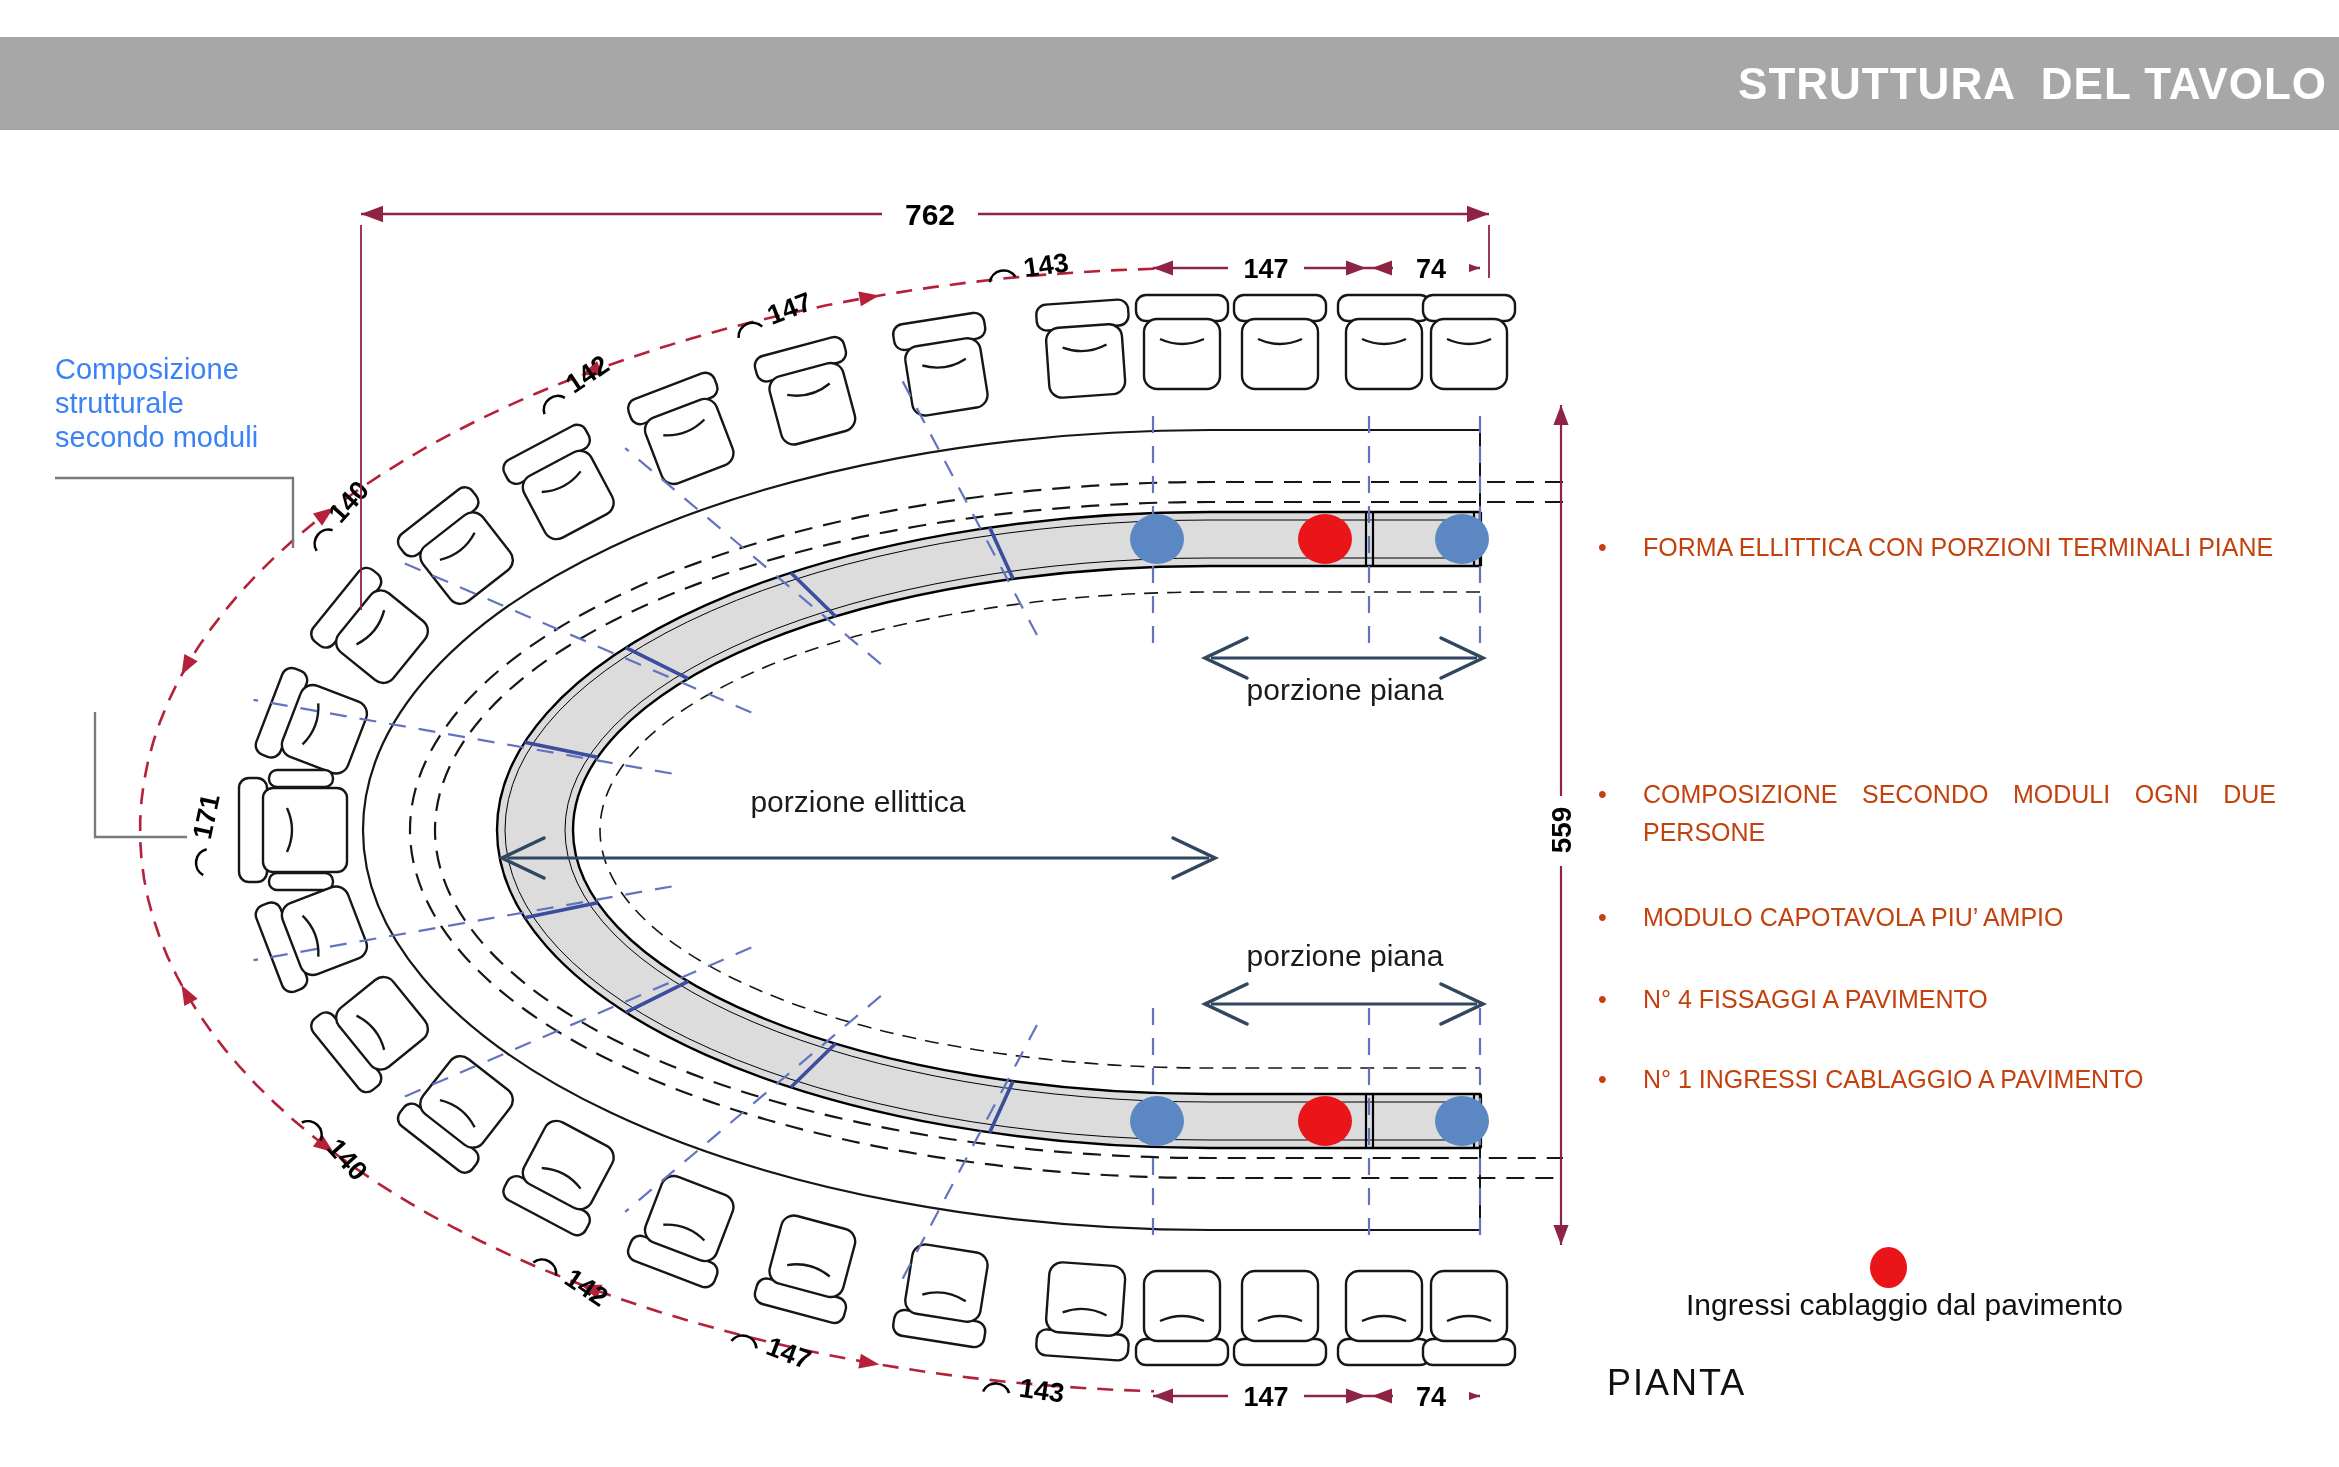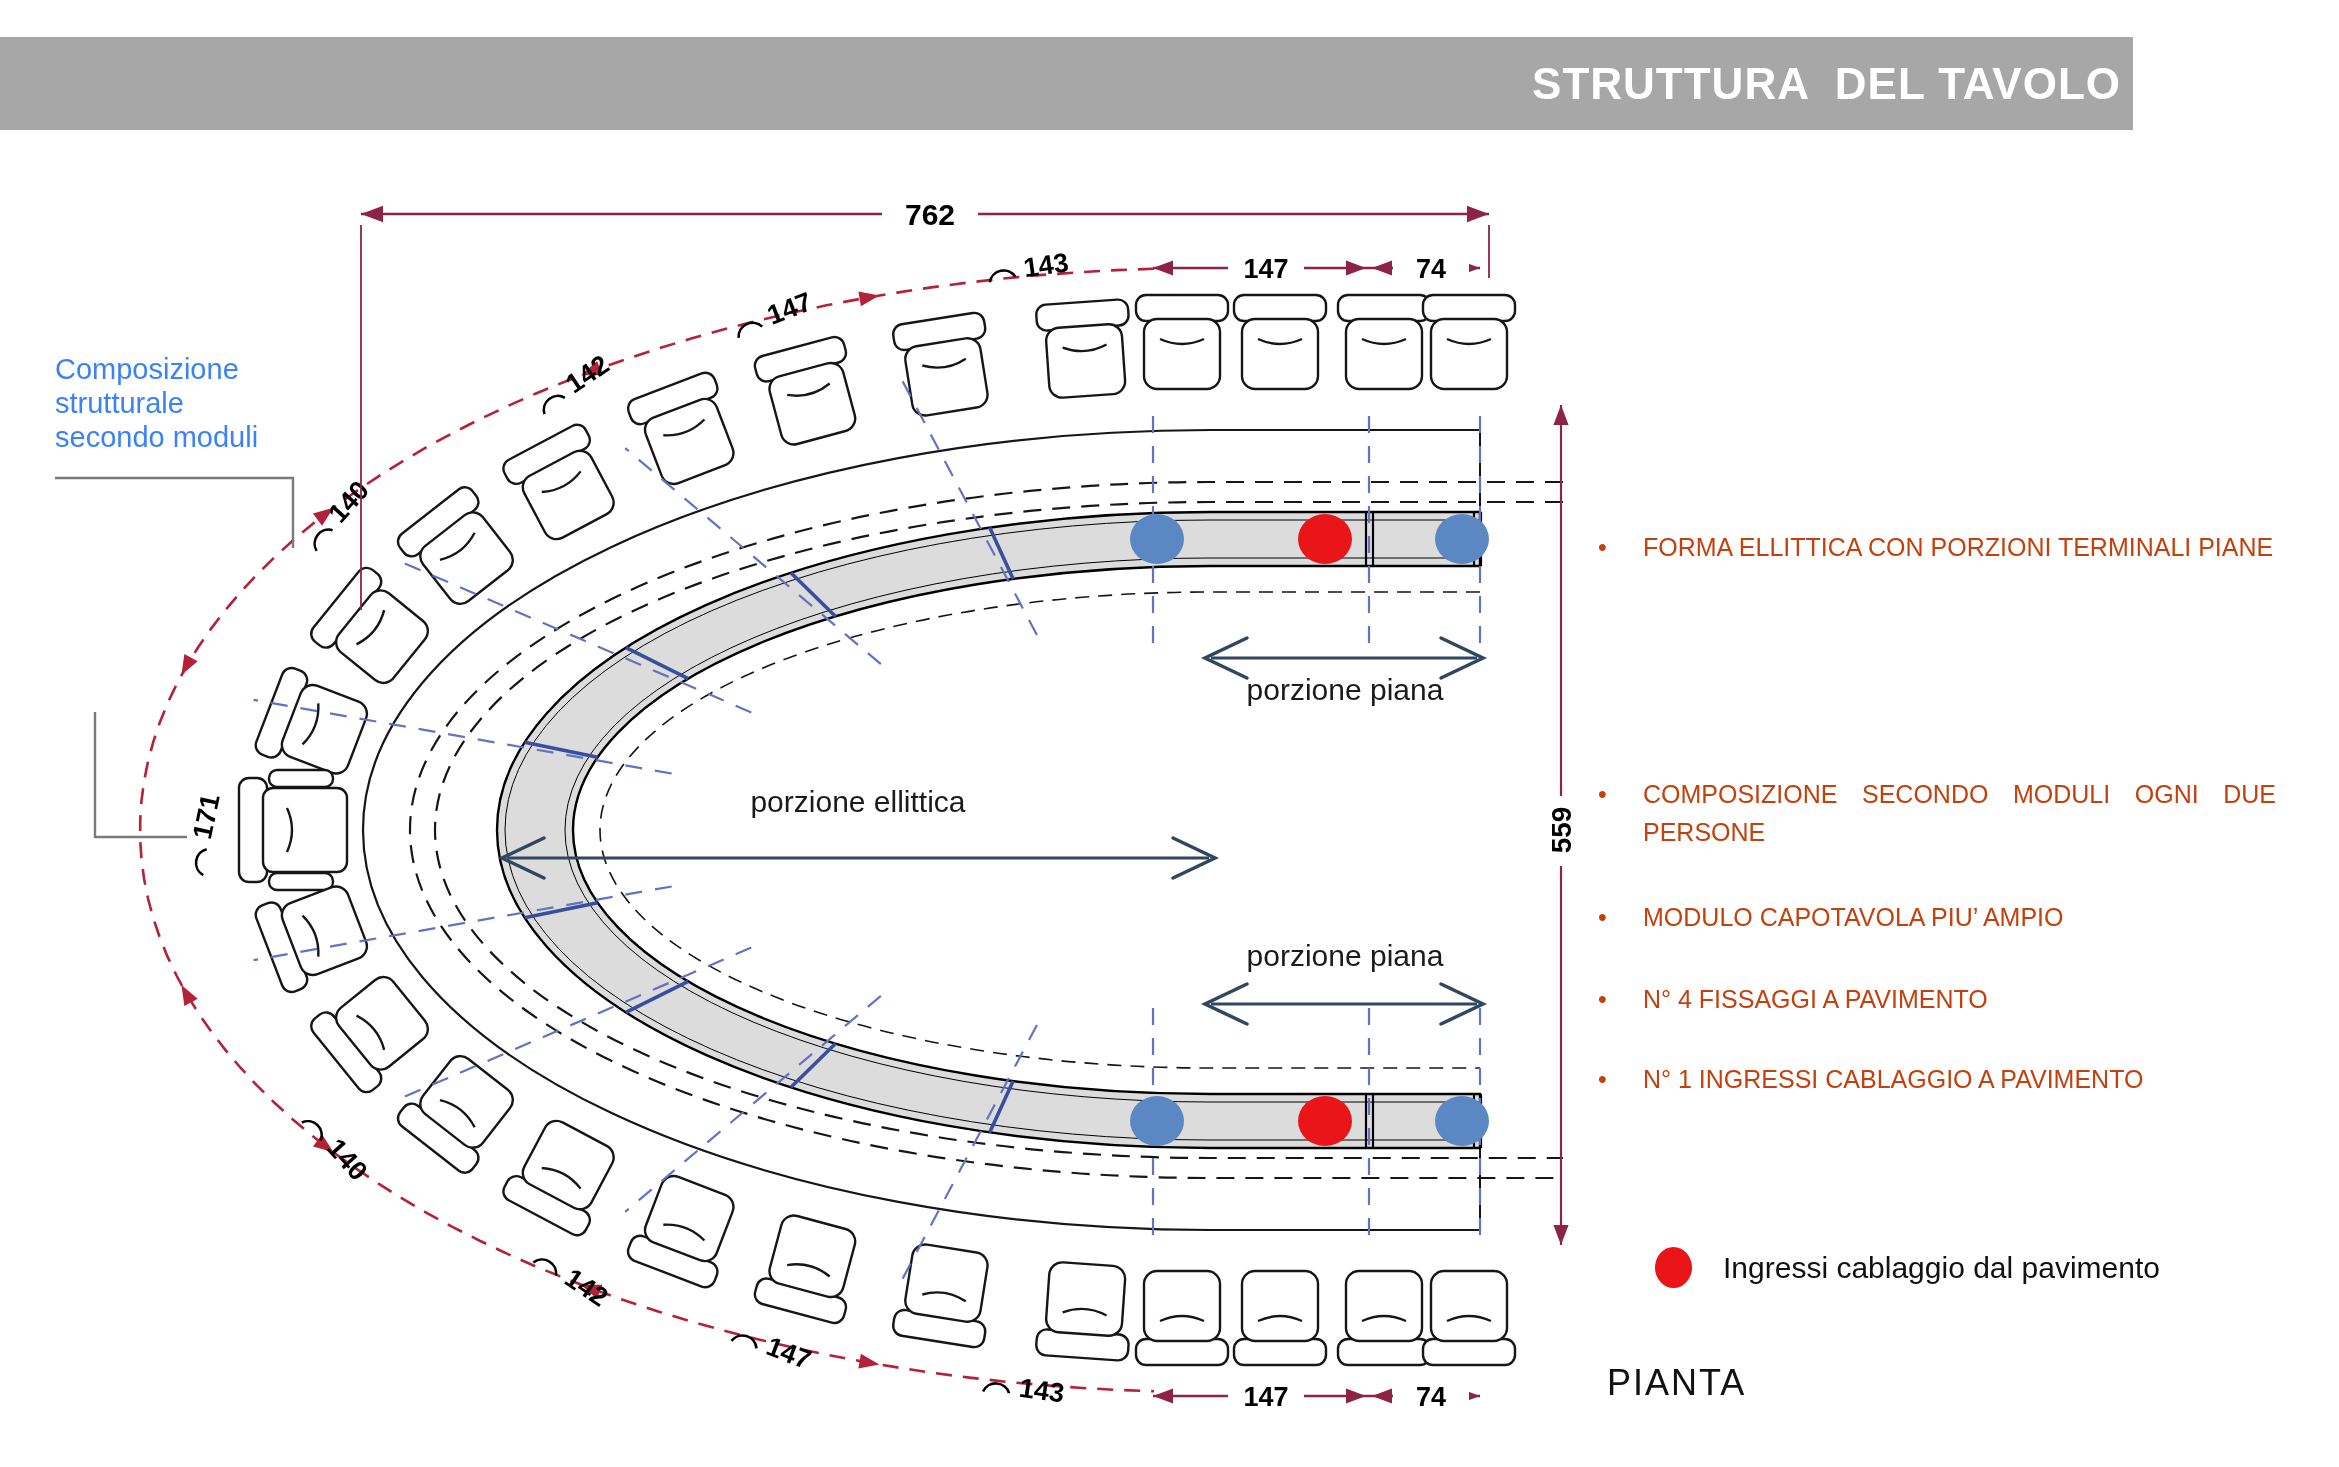"STRUTTURA DEL TAVOLO" .titlebar { width: 2133px -> 2339px }
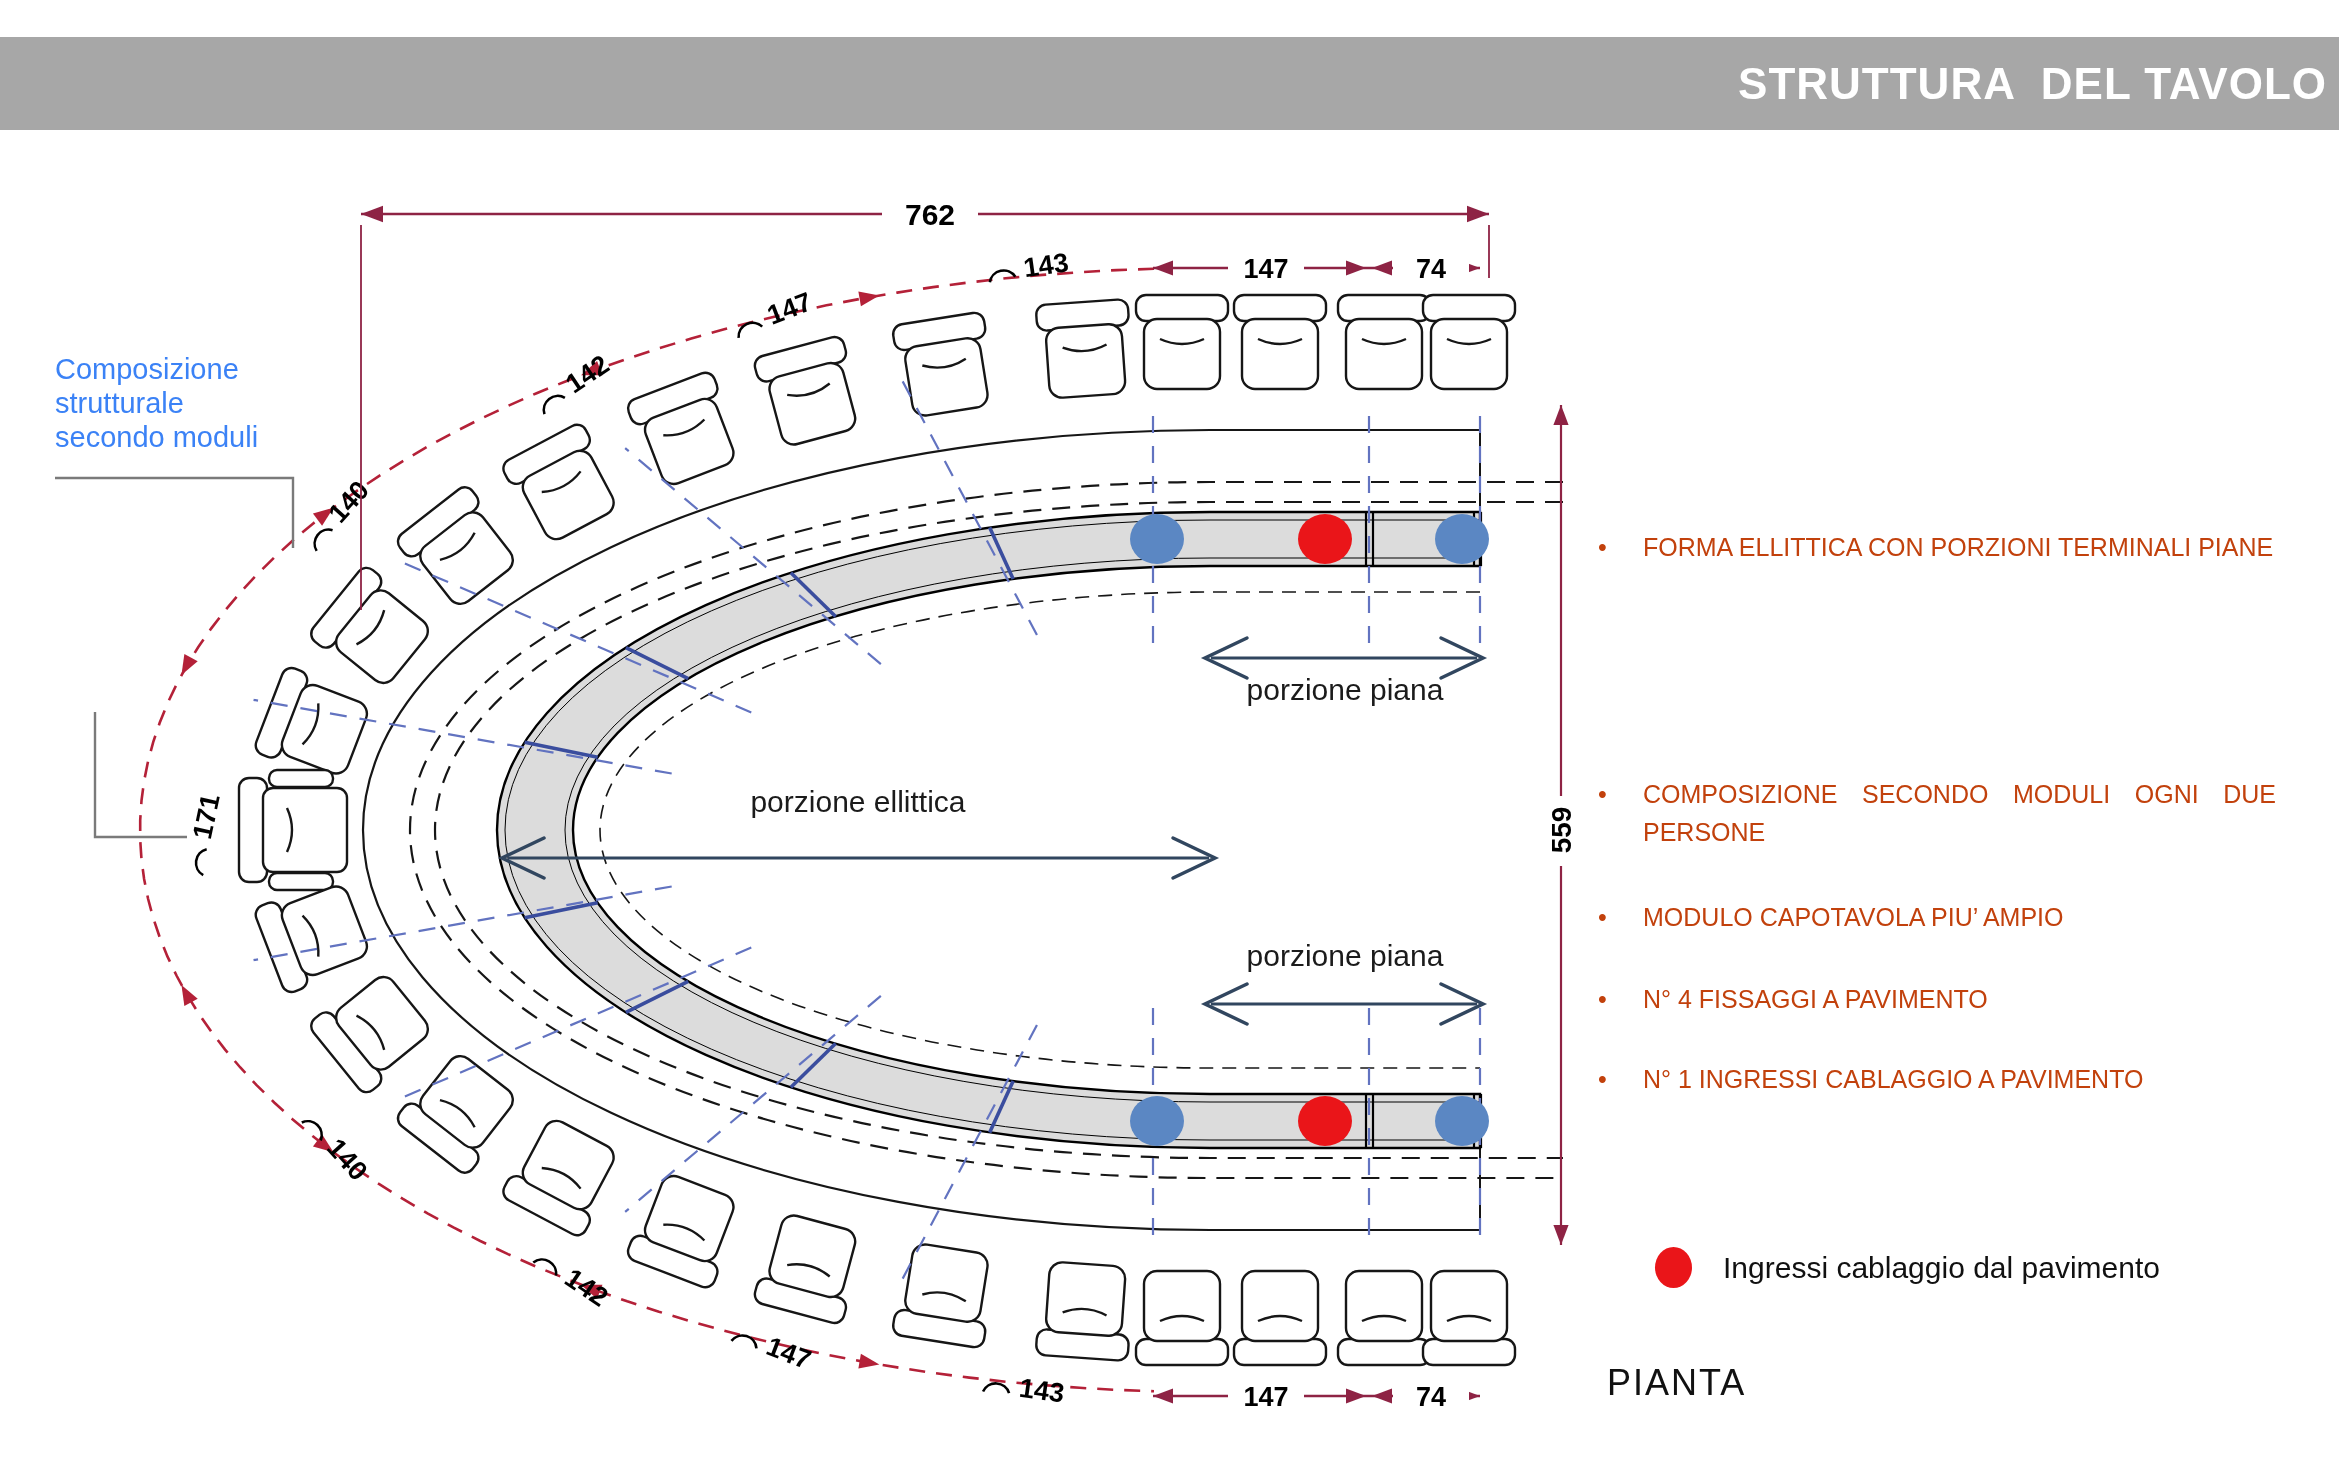"Ingressi cablaggio dal pavimento" div.legend-row { flex-direction: none -> column }
